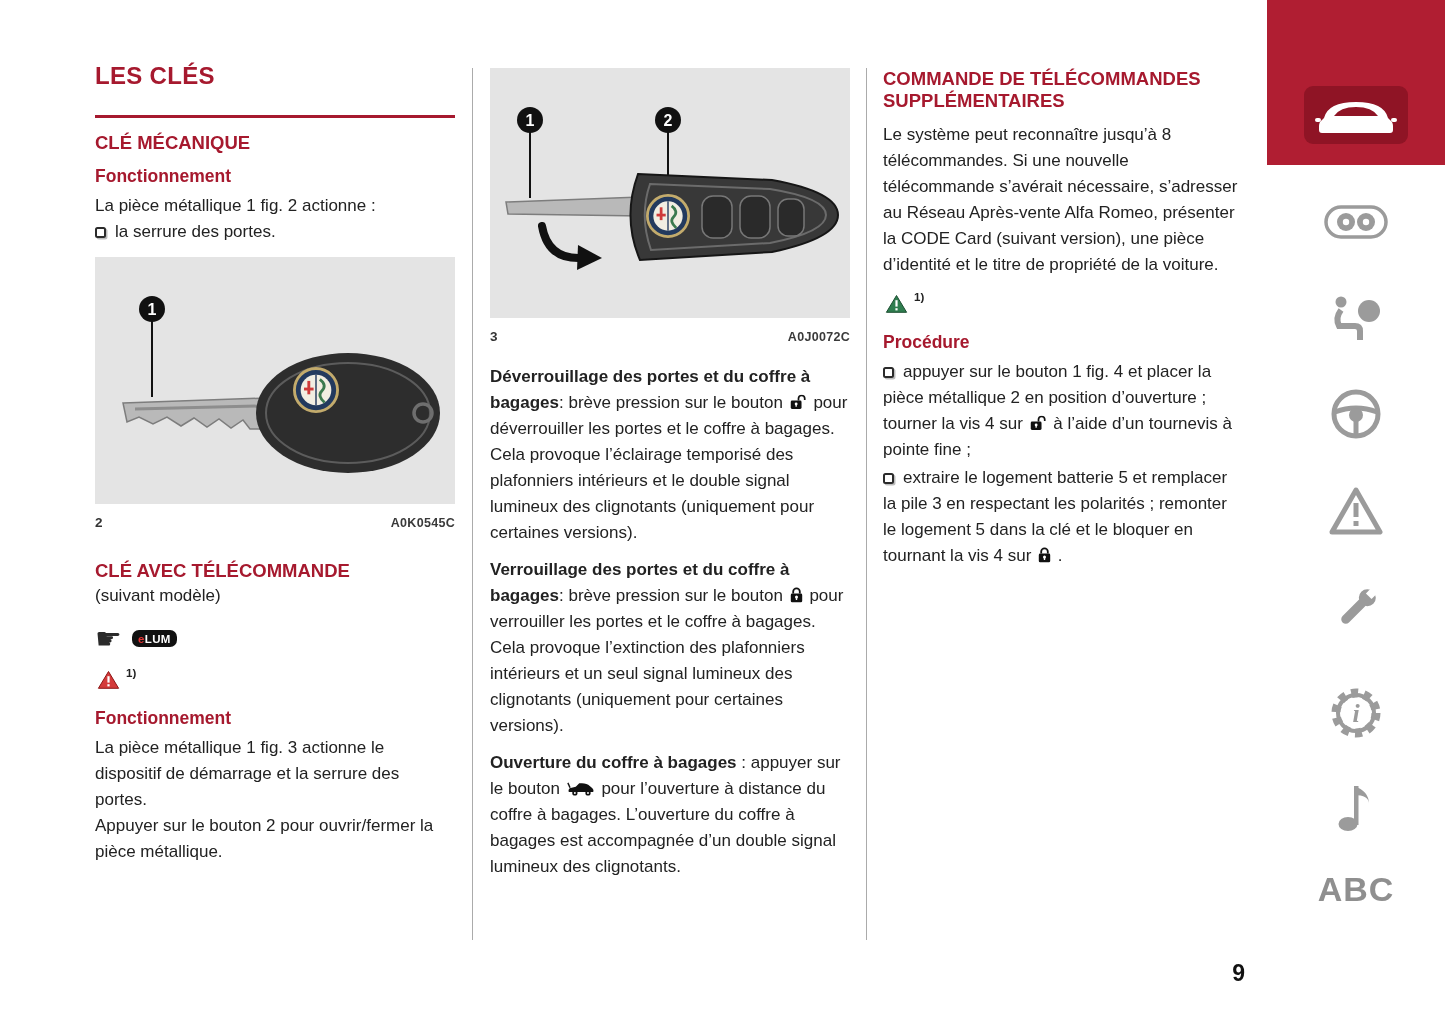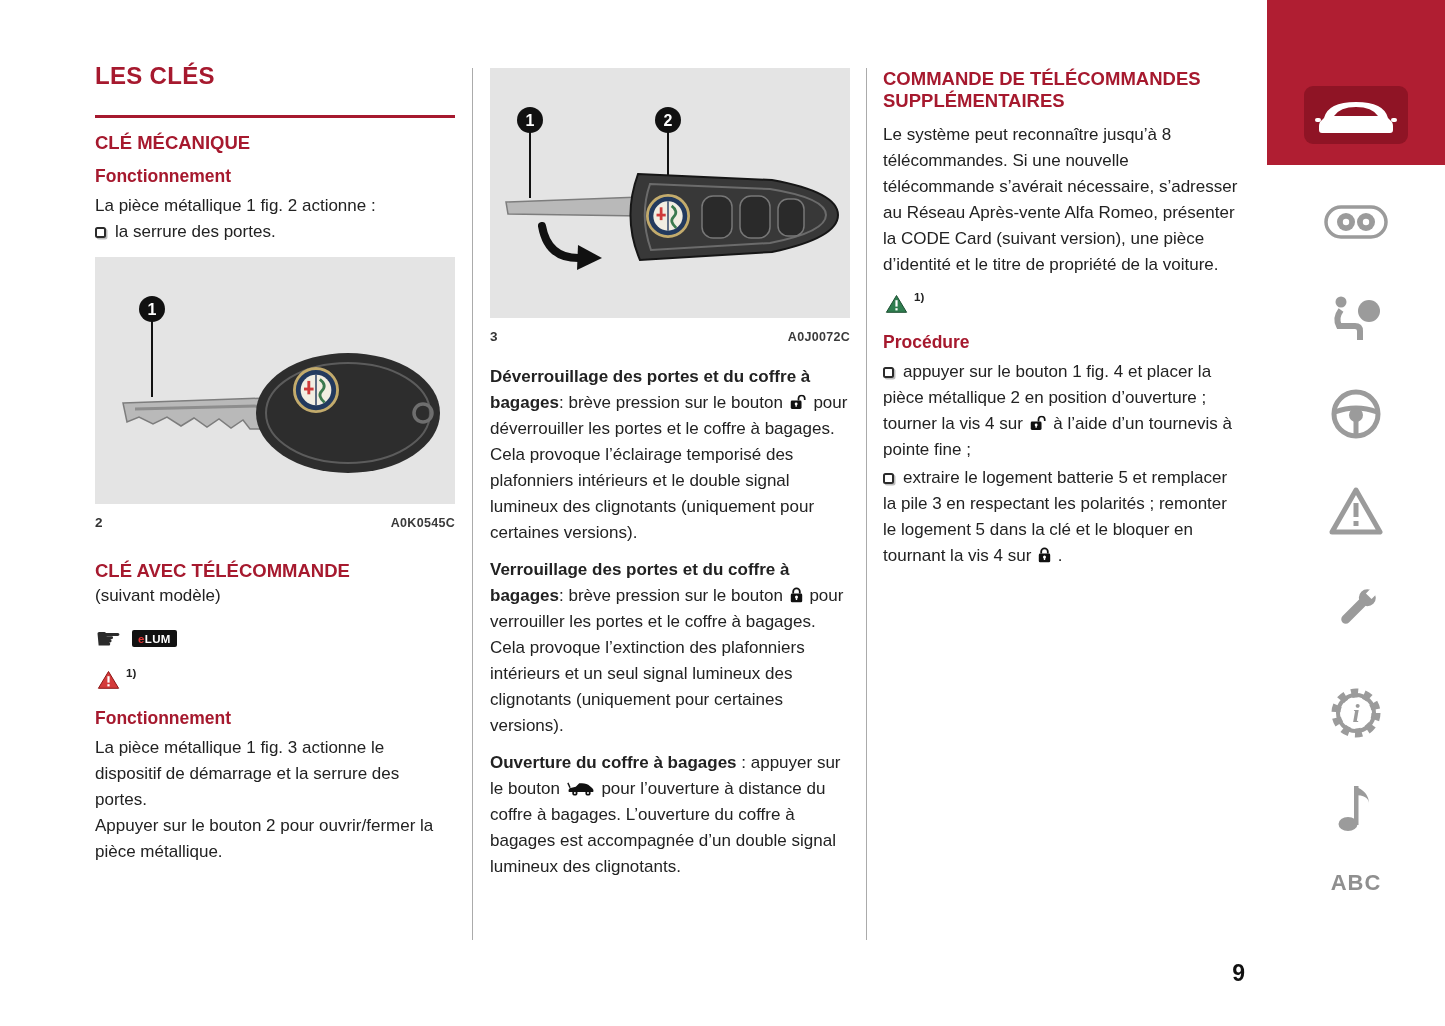"eLUM" .elum-badge { border-radius: 2px -> 7px }
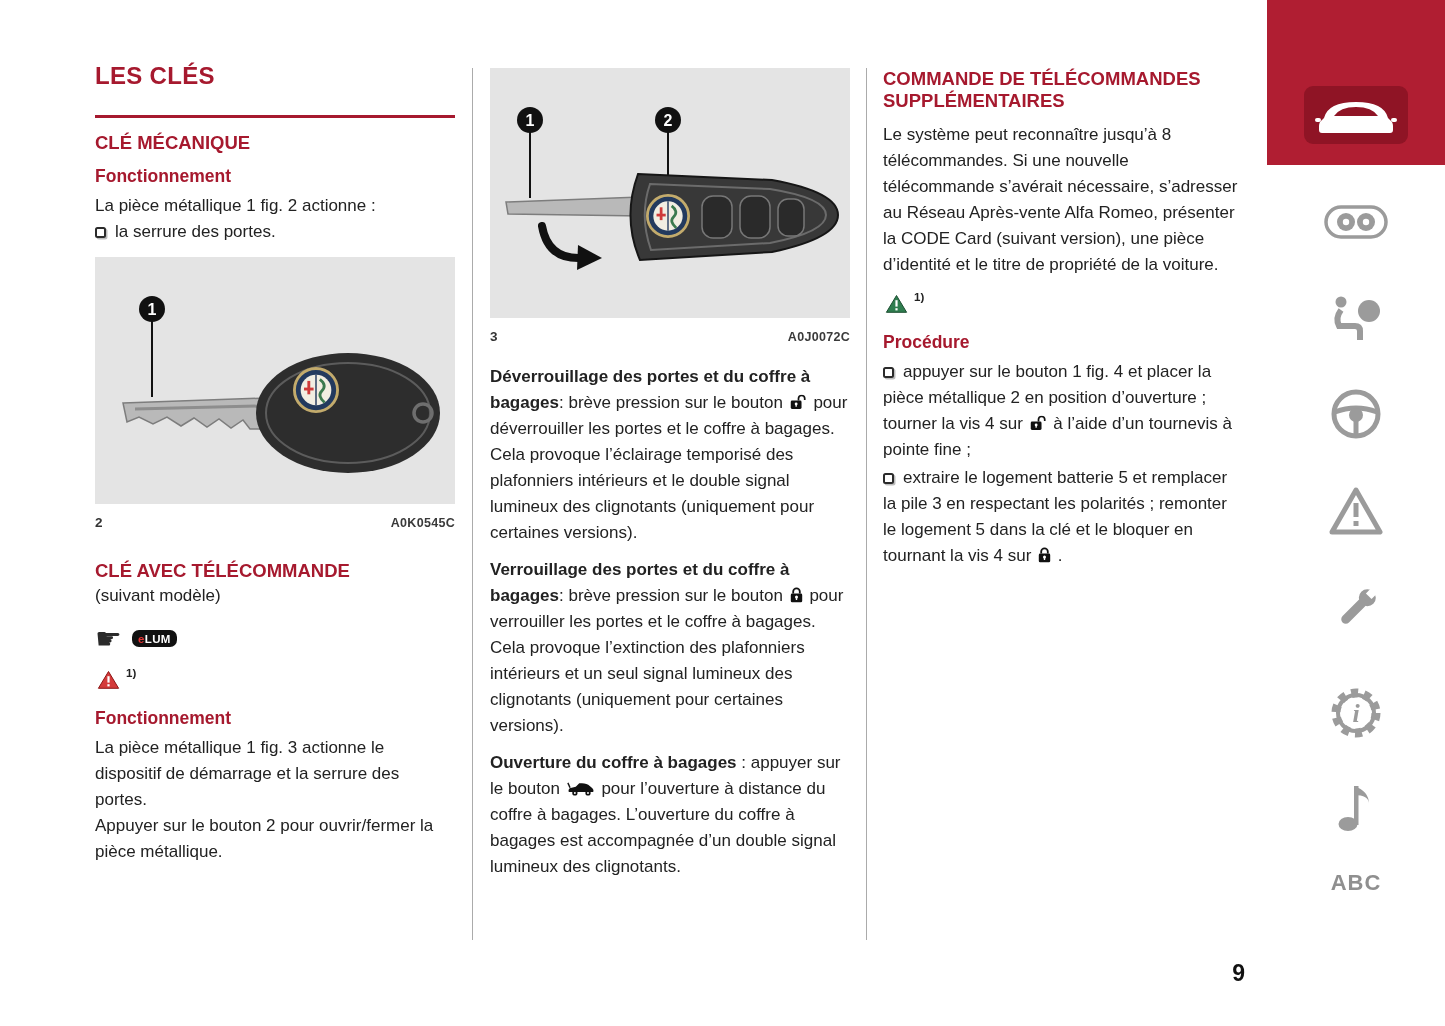"ABC" .side-abc { font-size: 22px -> 34px }
